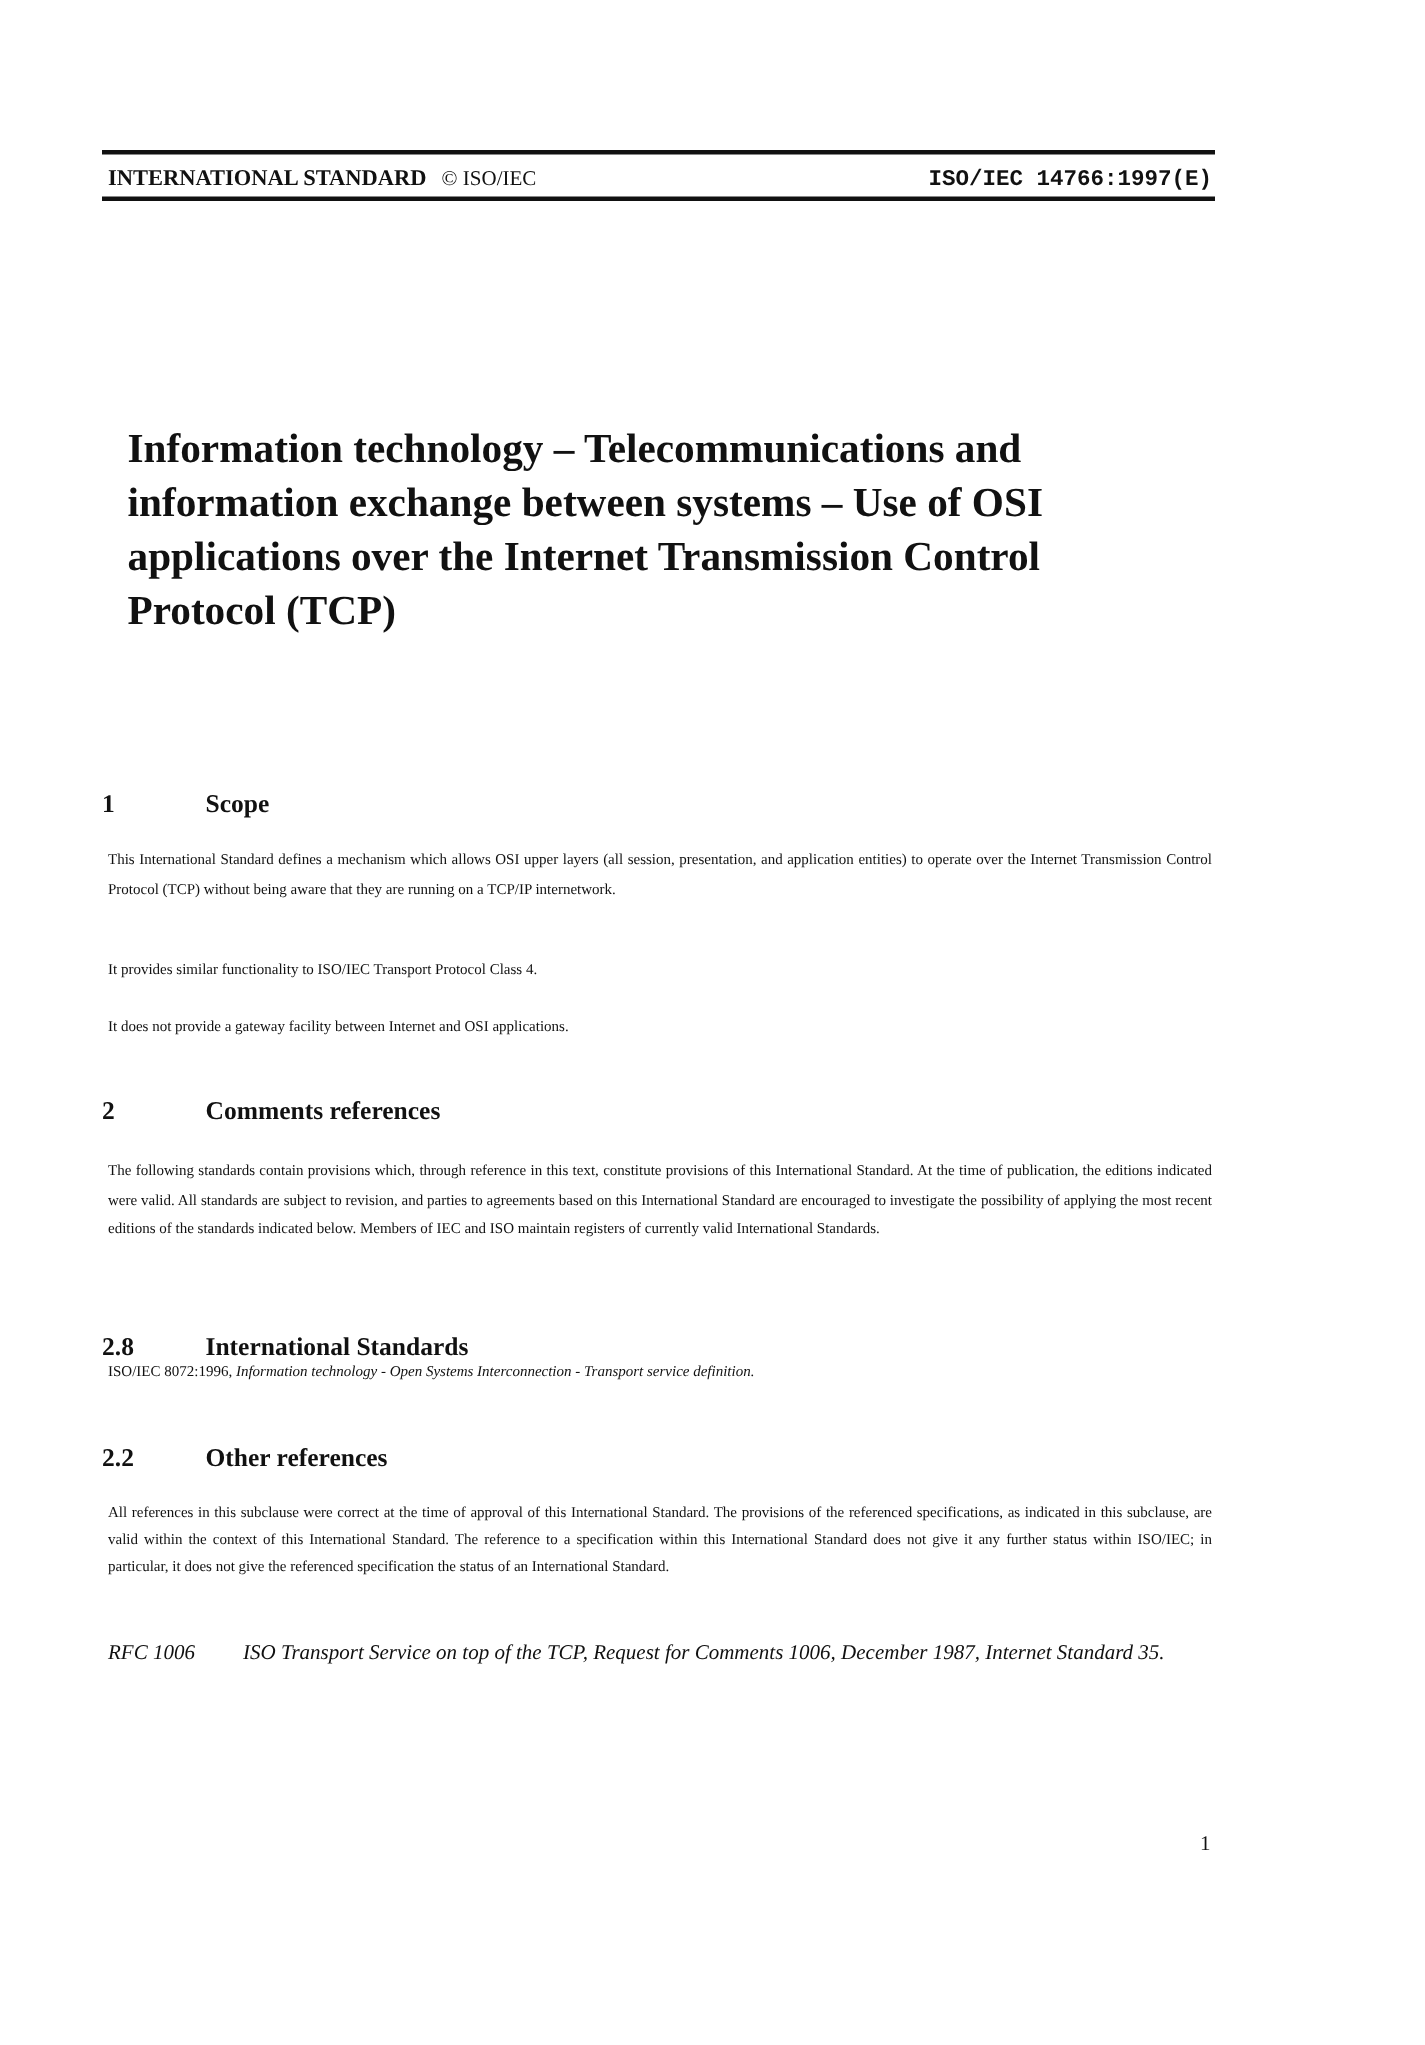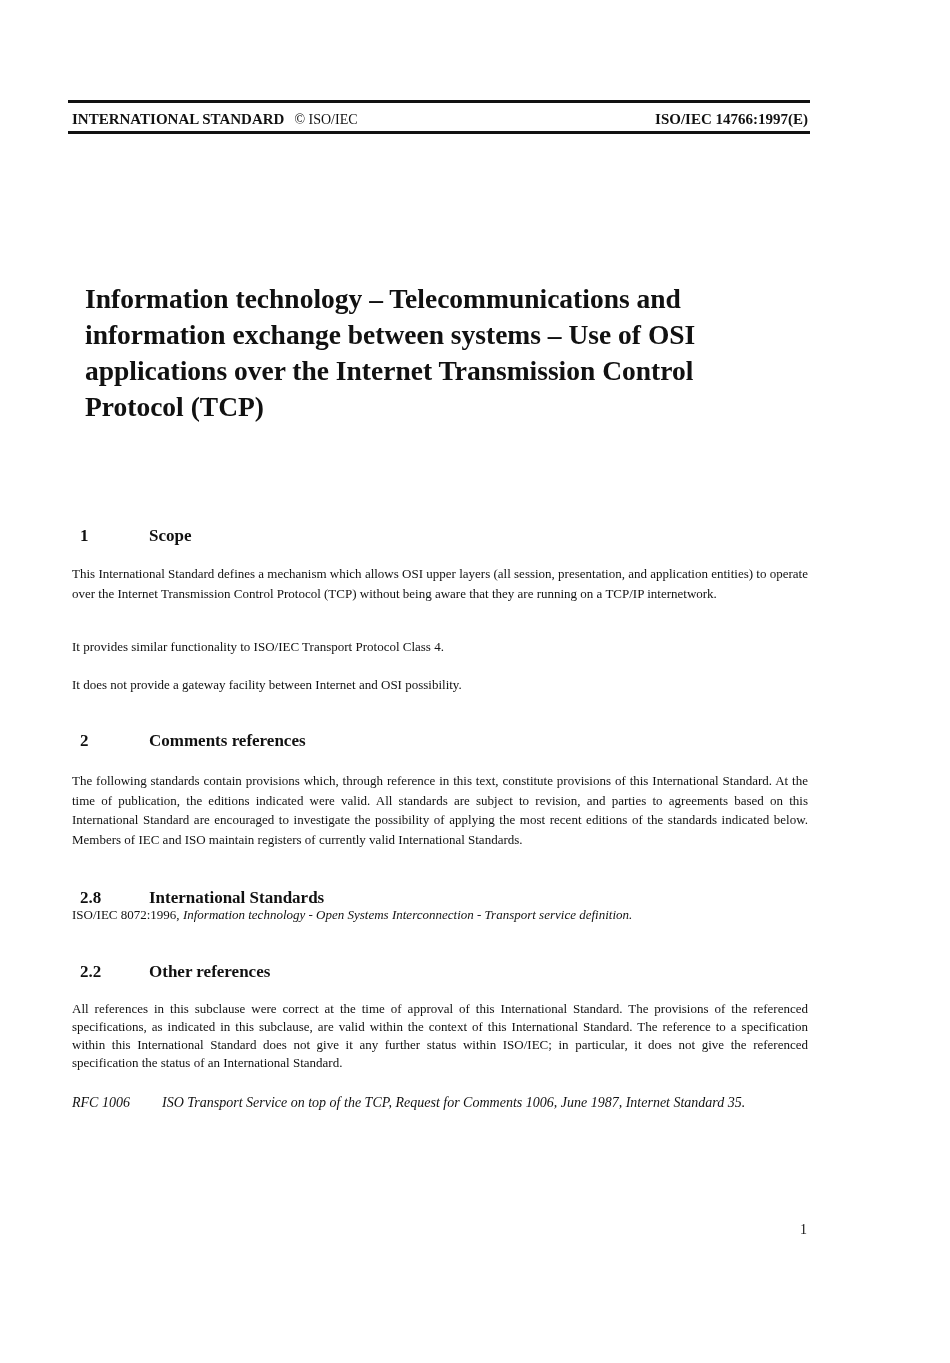"ISO/IEC 14766:1997(E)" .header .right { font-family: none -> Liberation Mono, monospace }
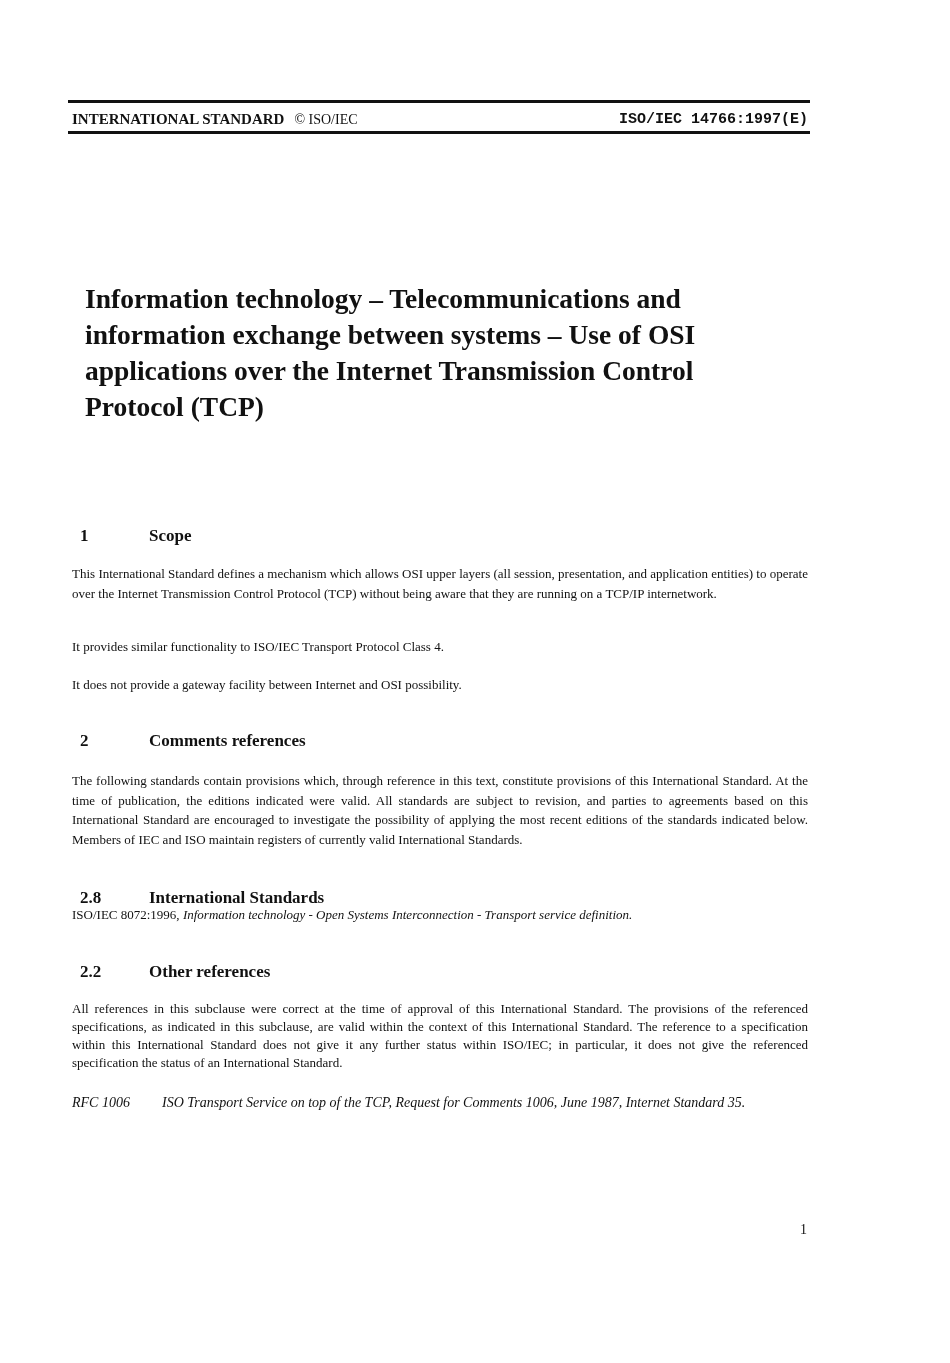"1 Scope" .h1 { left: 80px -> 68px }
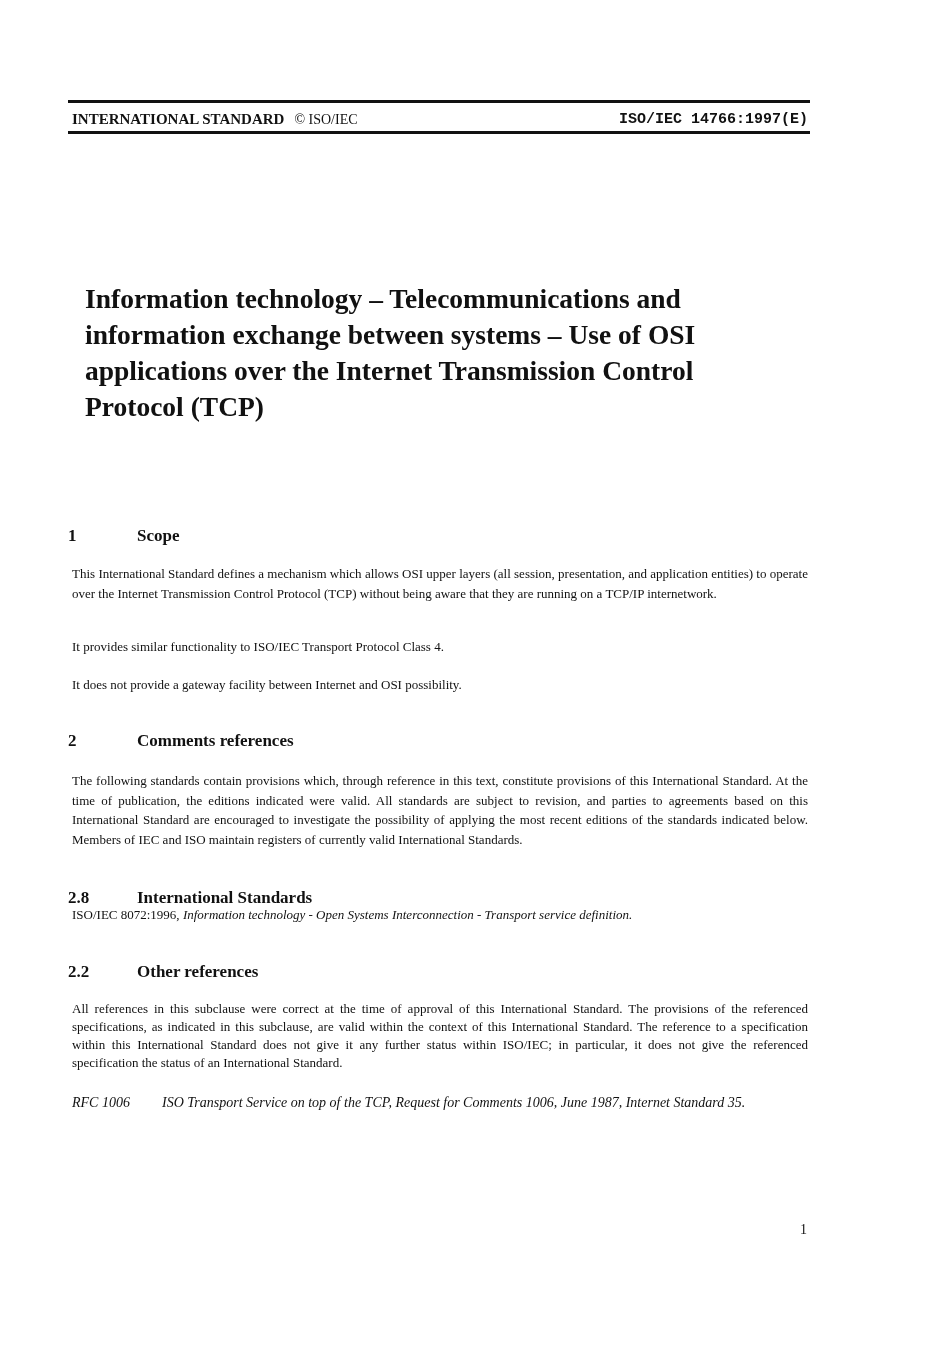"This International Standard defines a" .para { font-size: 13px -> 10px }
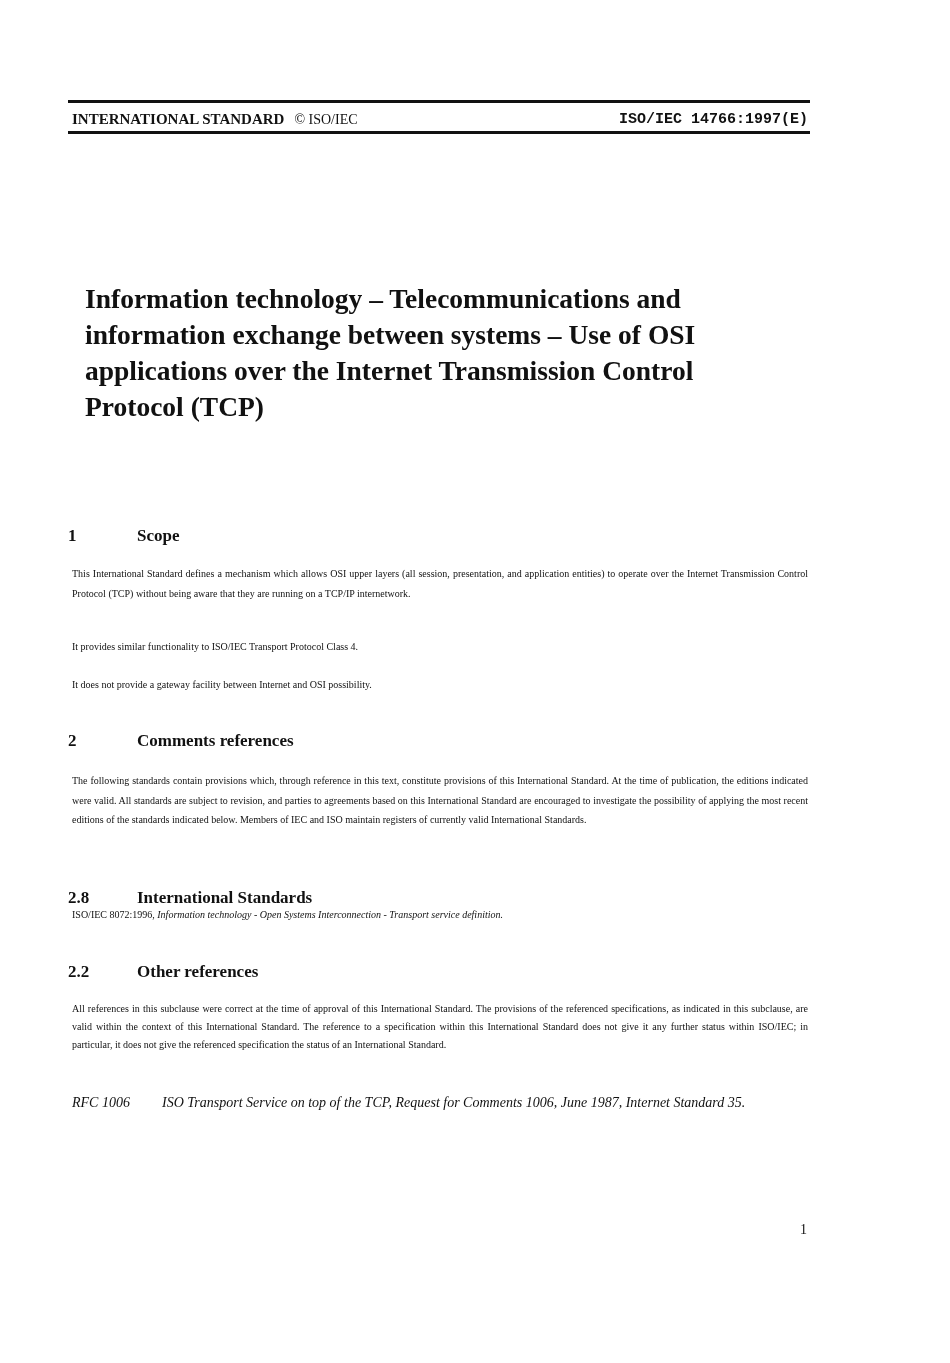"It does not provide a" p.para { text: possibility -> applications }
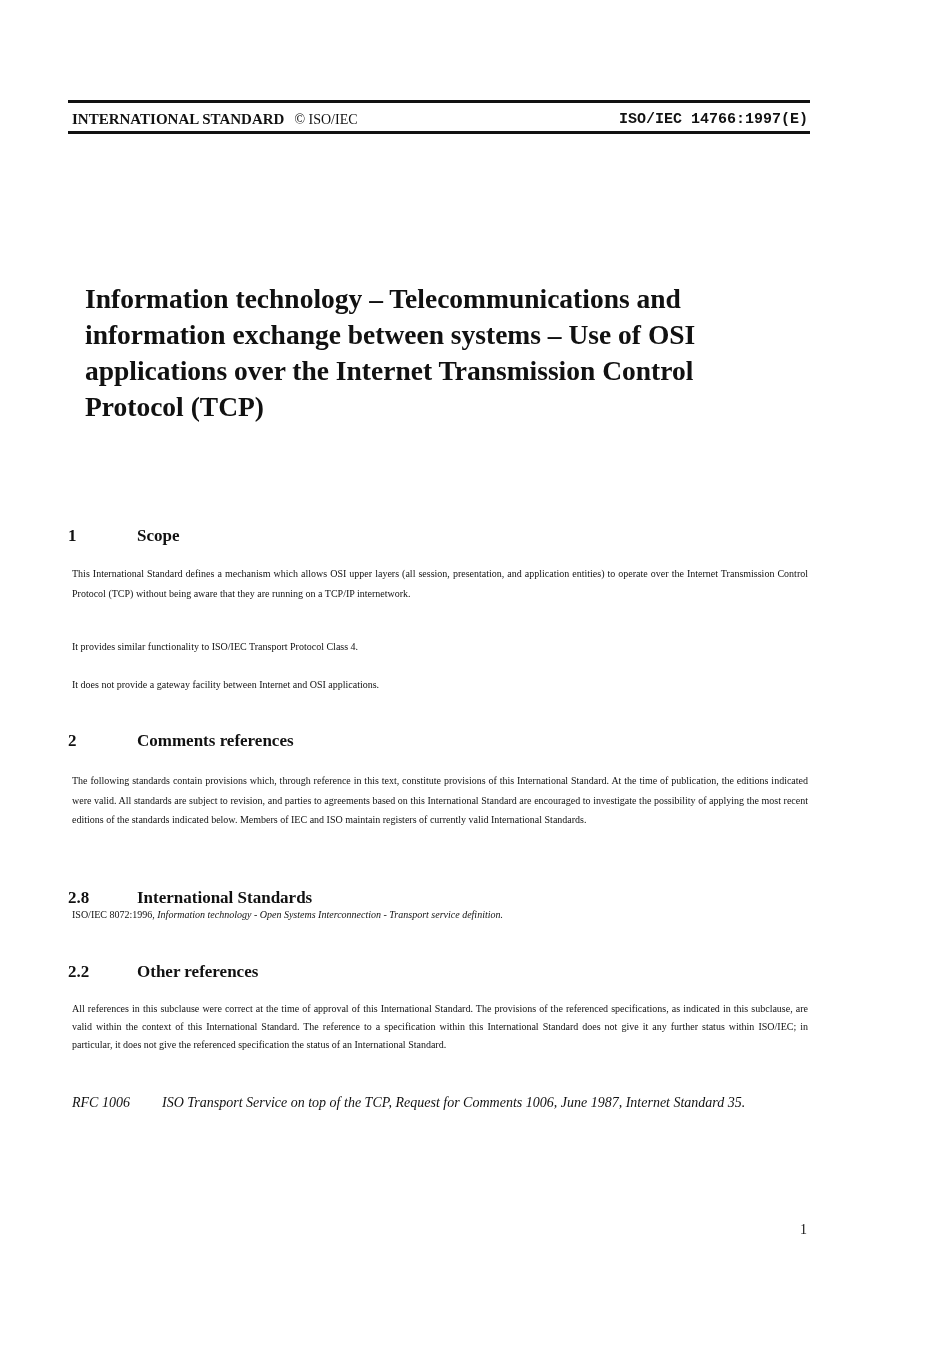"ISO Transport Service on top" span.txt { text: June -> December }
